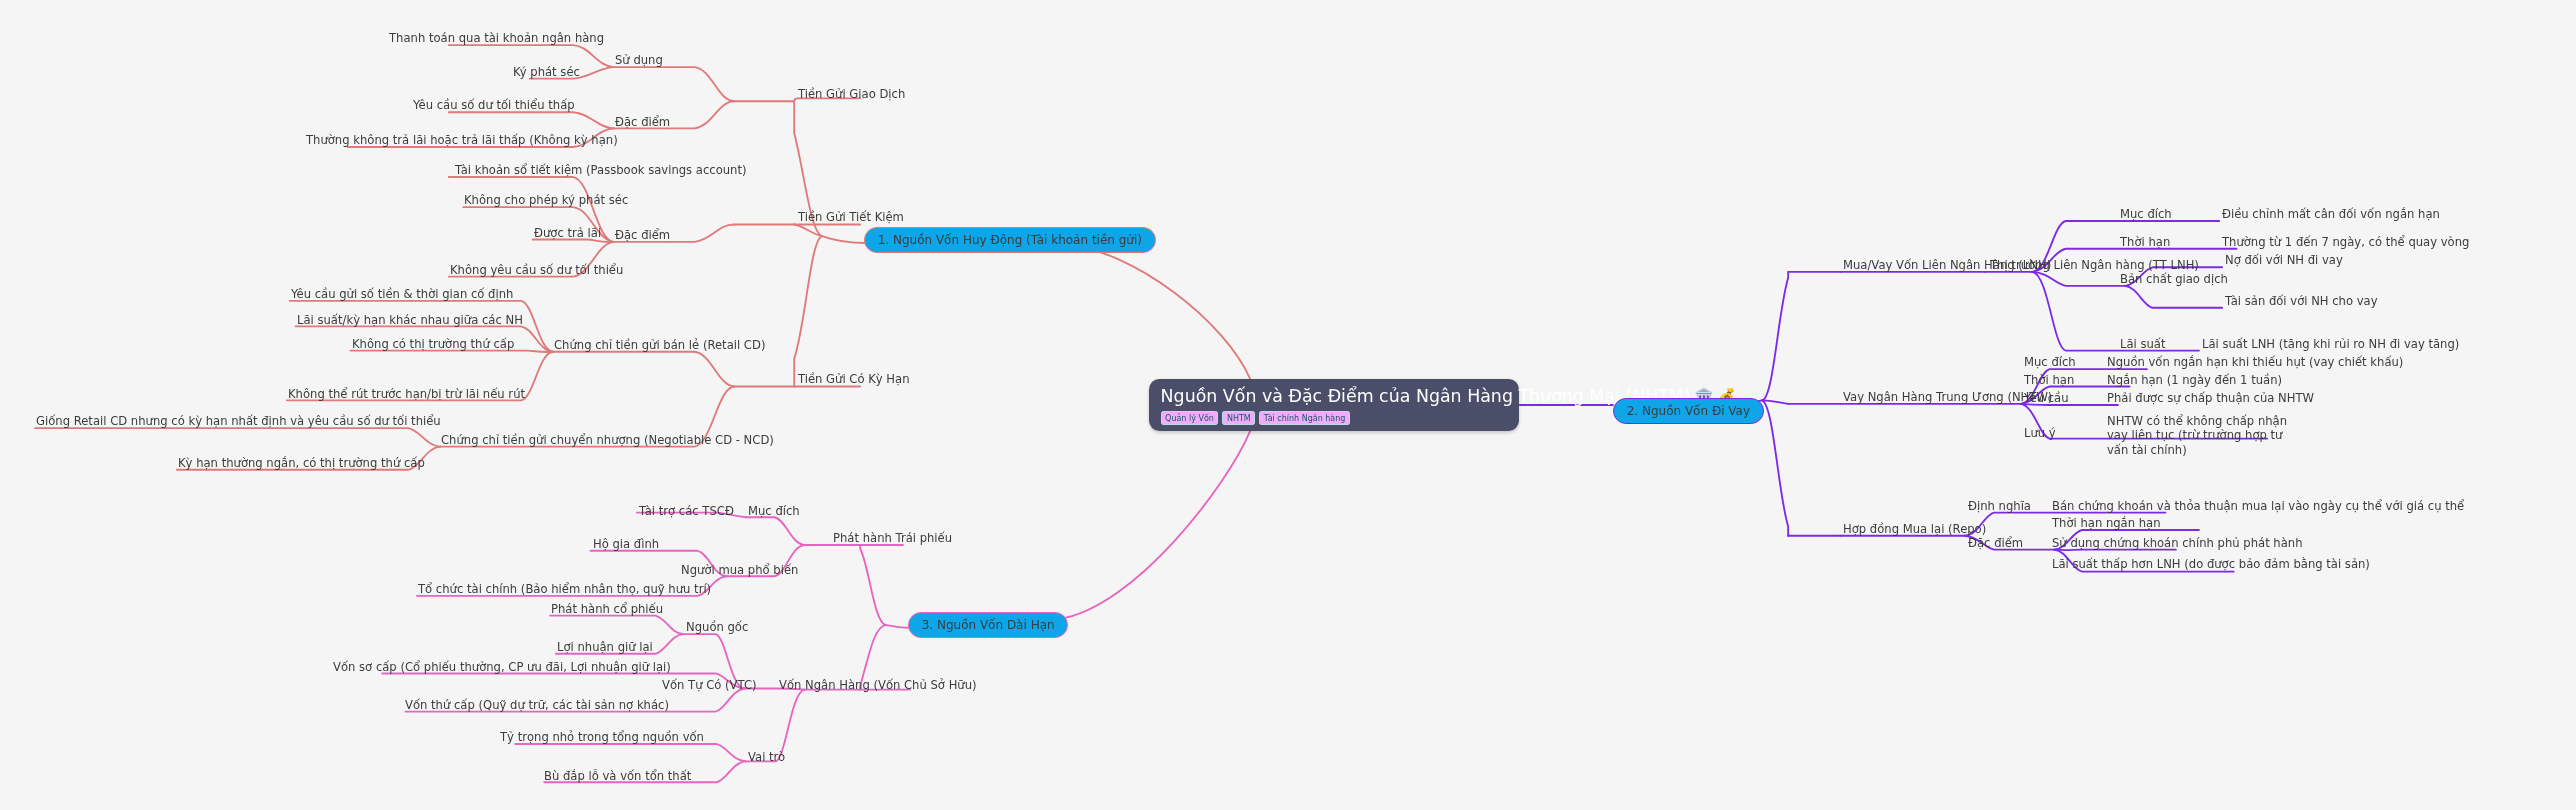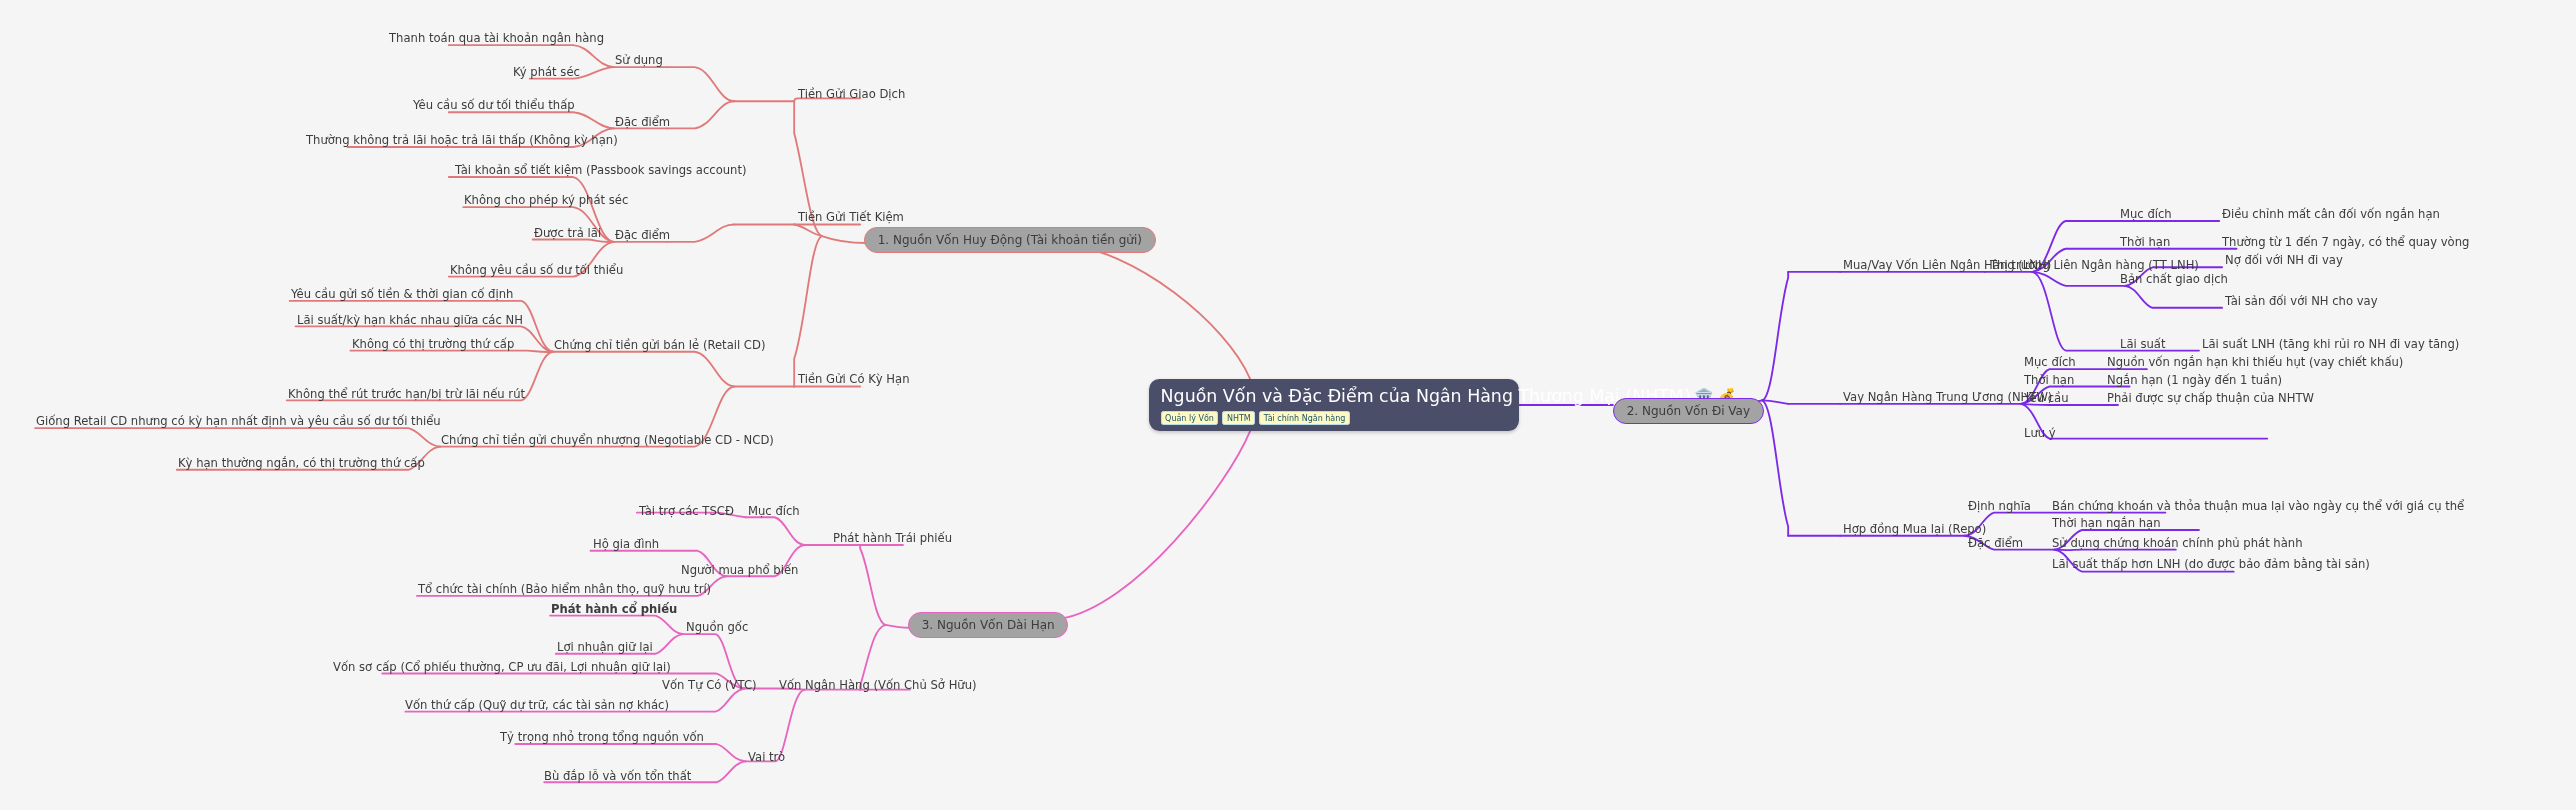"1. Nguồn Vốn Huy Động" .branch-pill { background: #a3a3a3 -> #0ea5e9 }
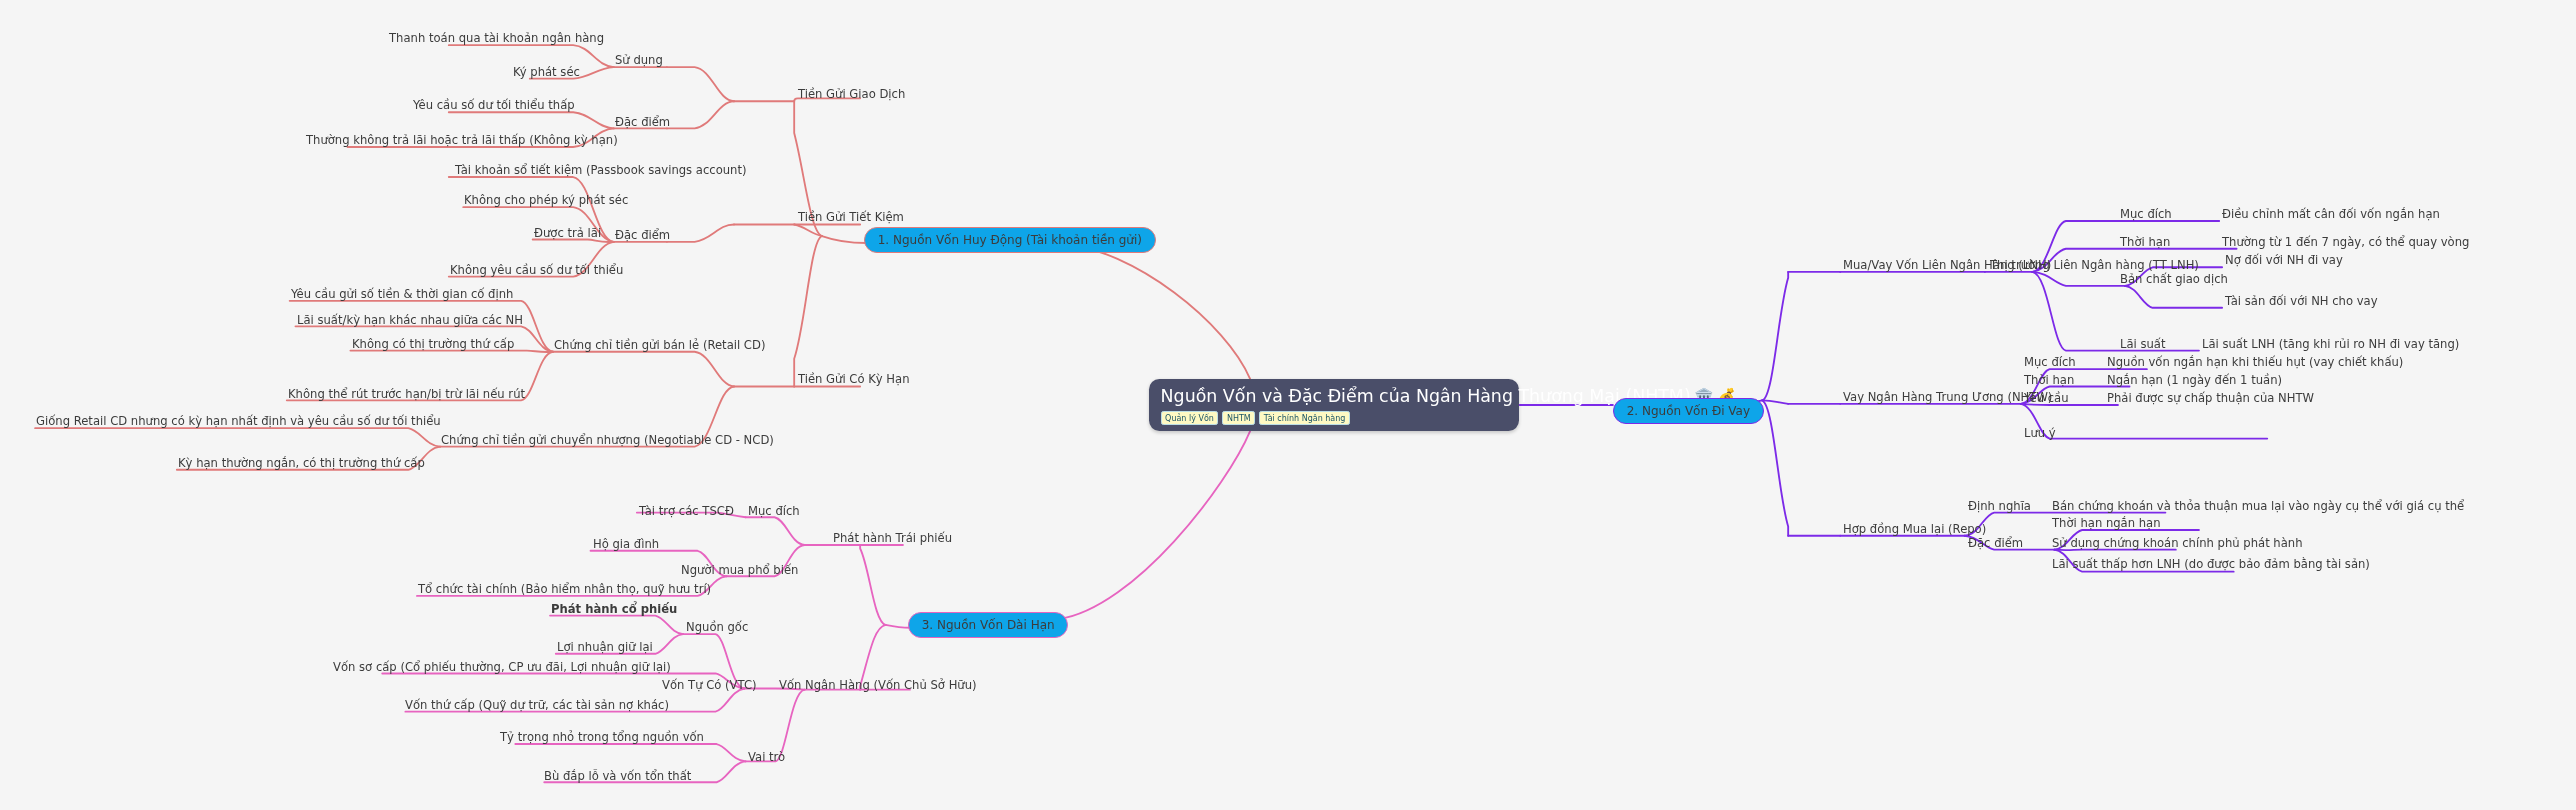"Quản lý Vốn" #central .tag { background: #fef9c3 -> #f0abfc }
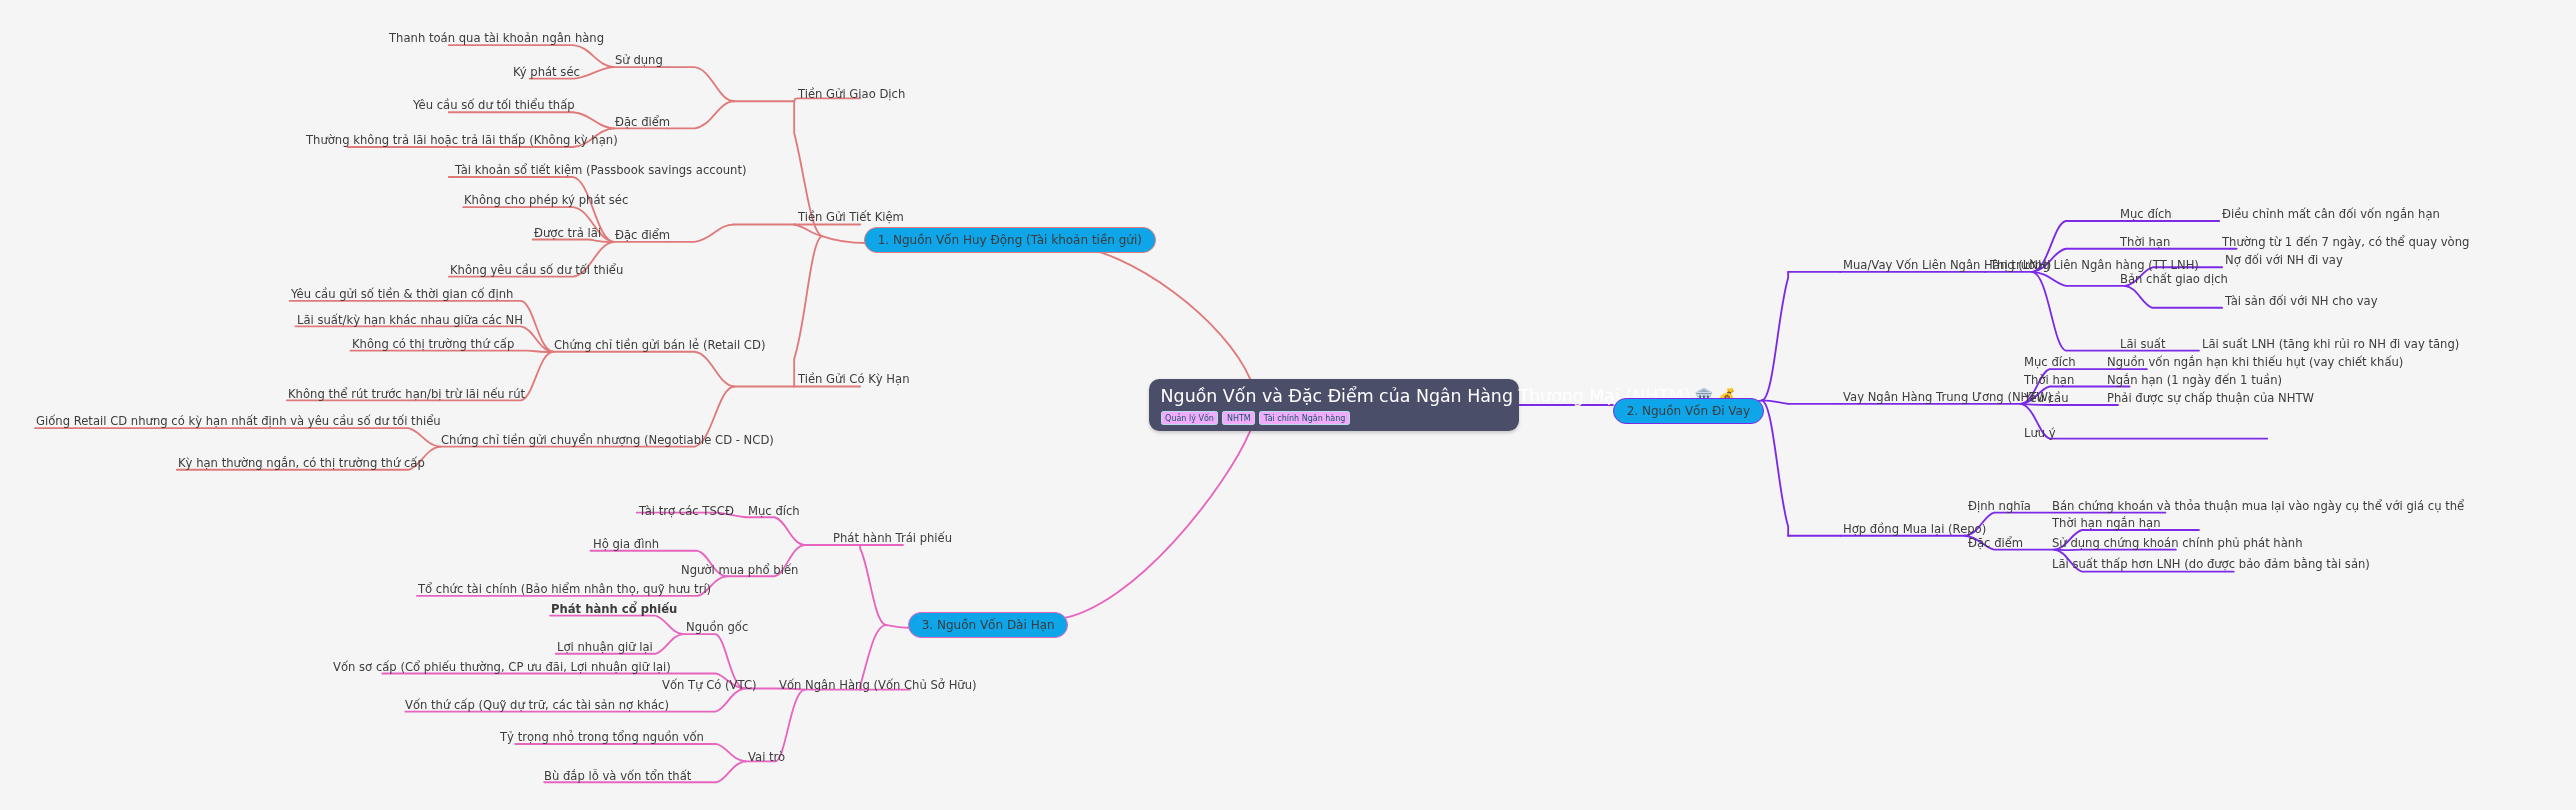"NHTW có thể không chấp" div.node { html: none -> <div> <span>NHTW có thể không chấp nhận vay liên tục (trừ trường hợp tư vấn tài chính)</span> </div> }
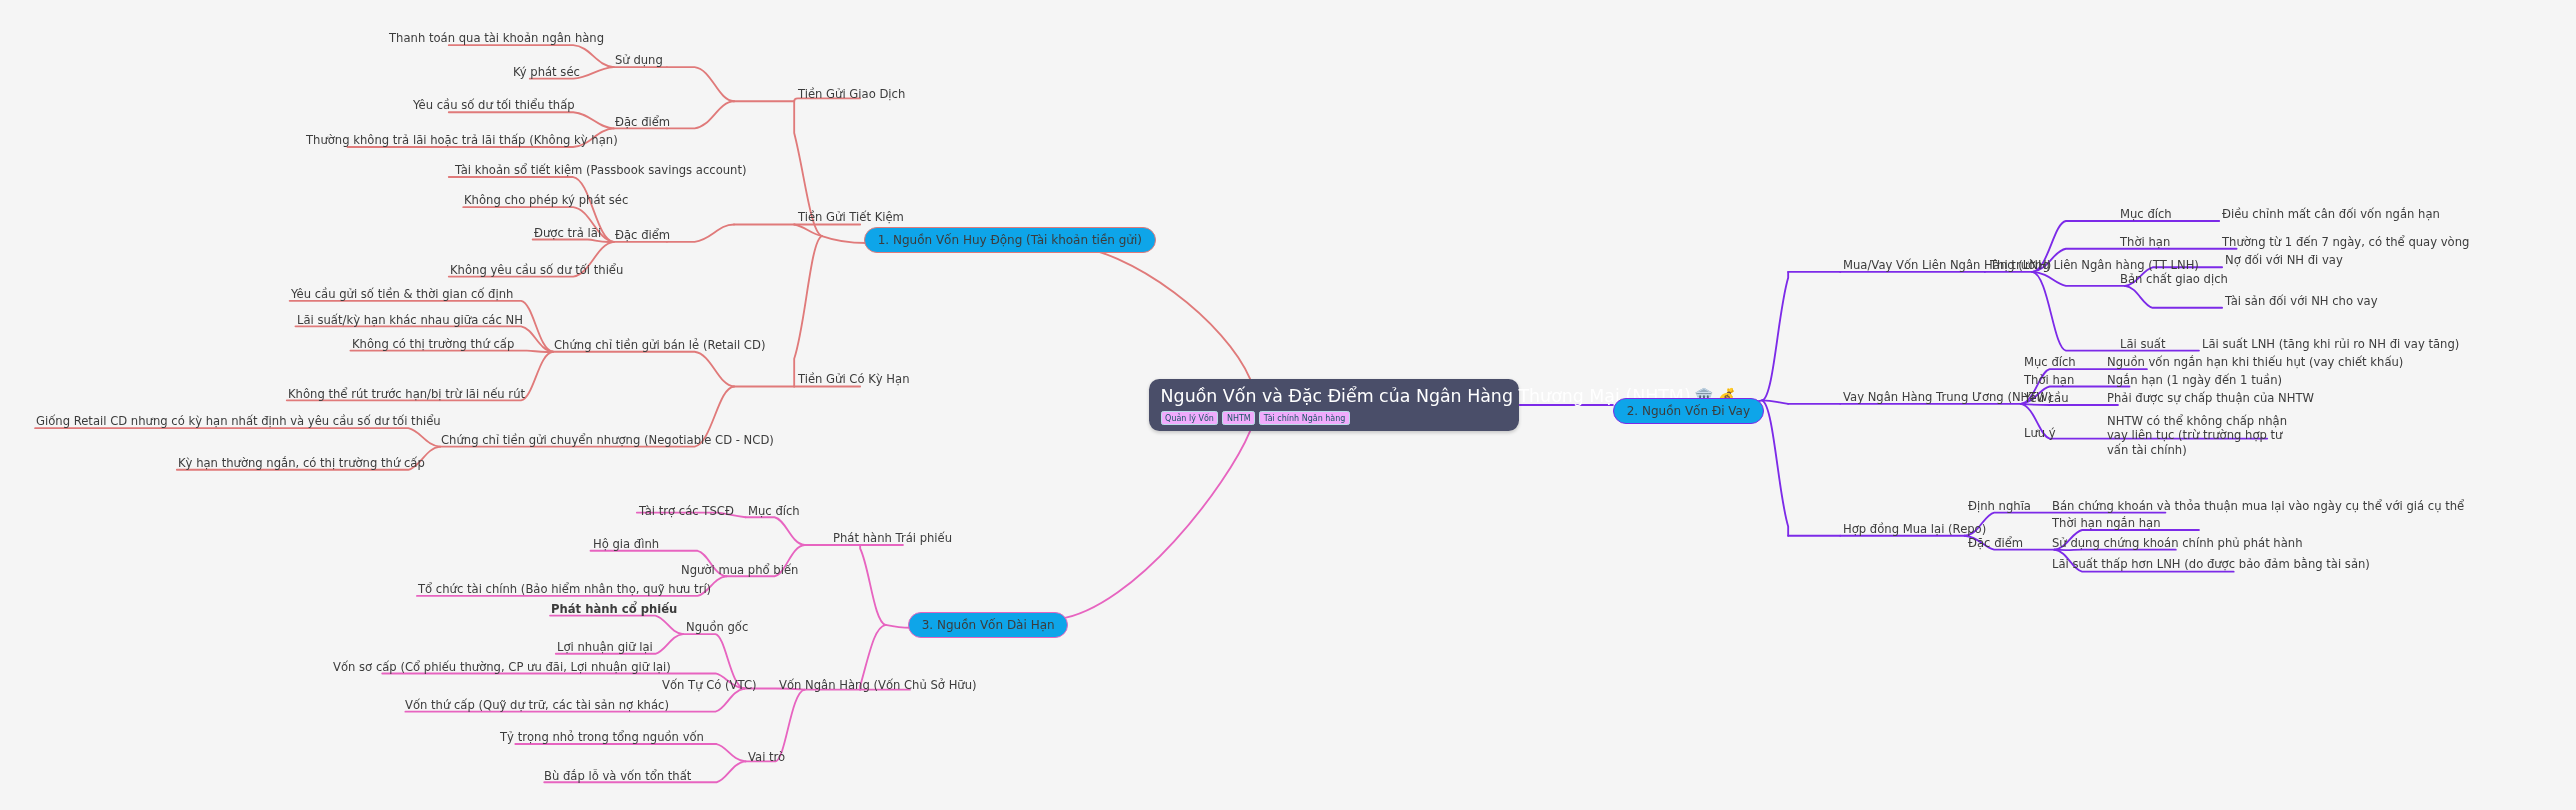"Phát hành cổ phiếu" div.node { font-weight: bold -> none }
